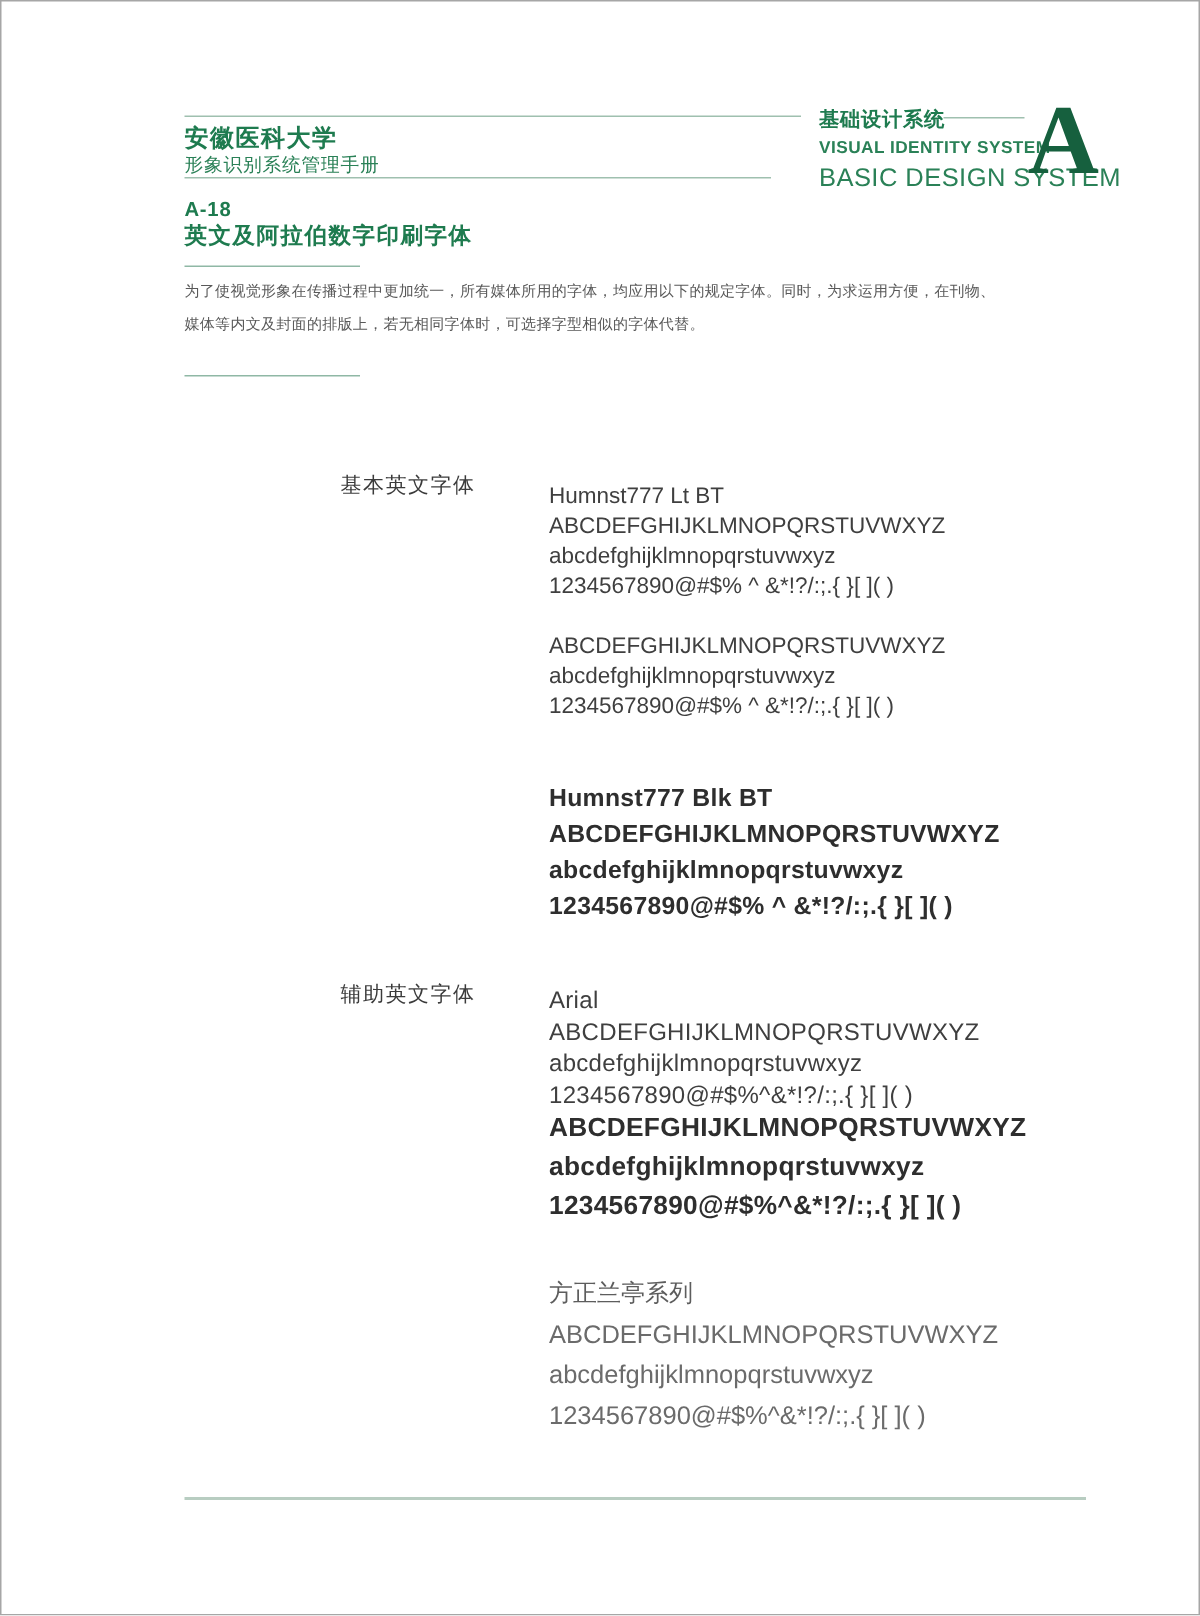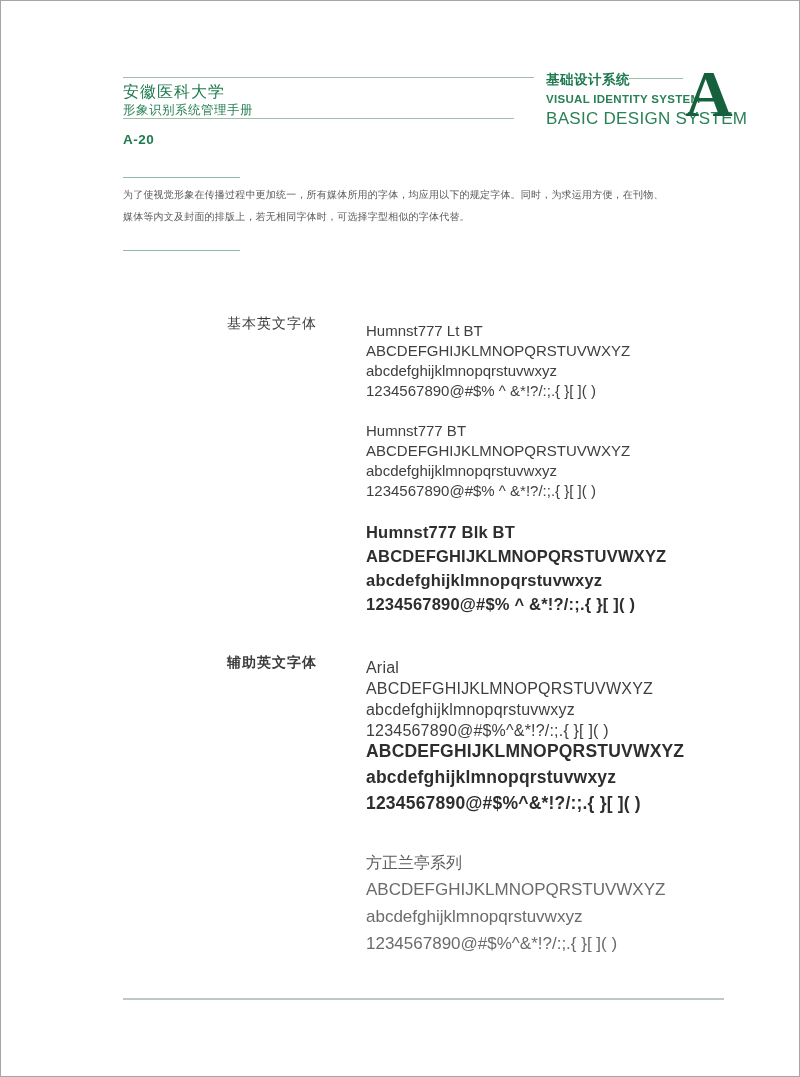"安徽医科大学" .brand-cn { font-weight: normal -> bold }
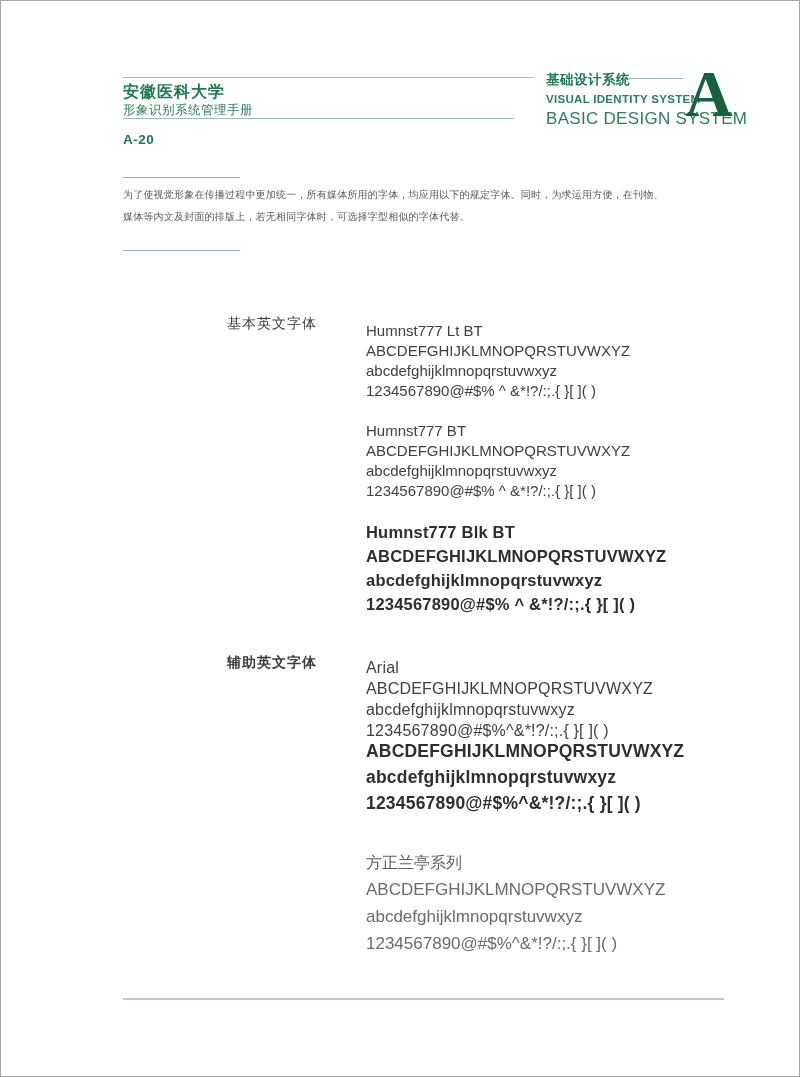"A-20" div.abs { text: A-20 -> A-18 }
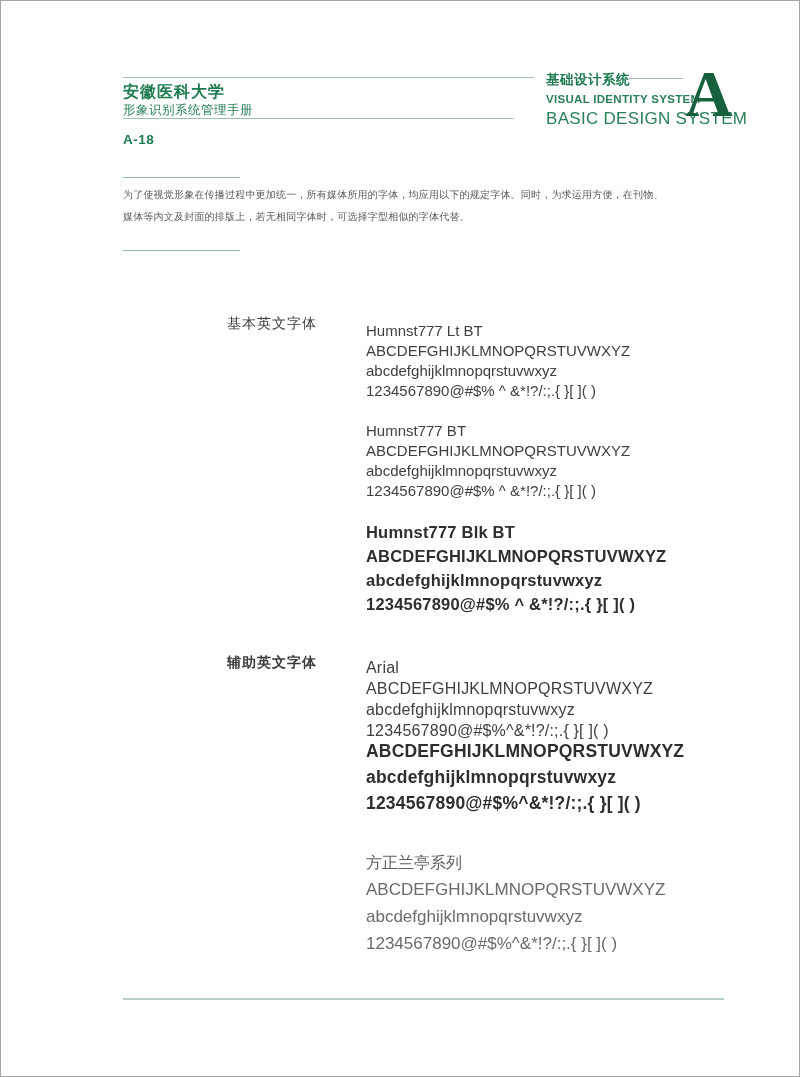"英文及阿拉伯数字印刷字体" div.abs { html: none -> <div>英文及阿拉伯数字印刷字体</div> }
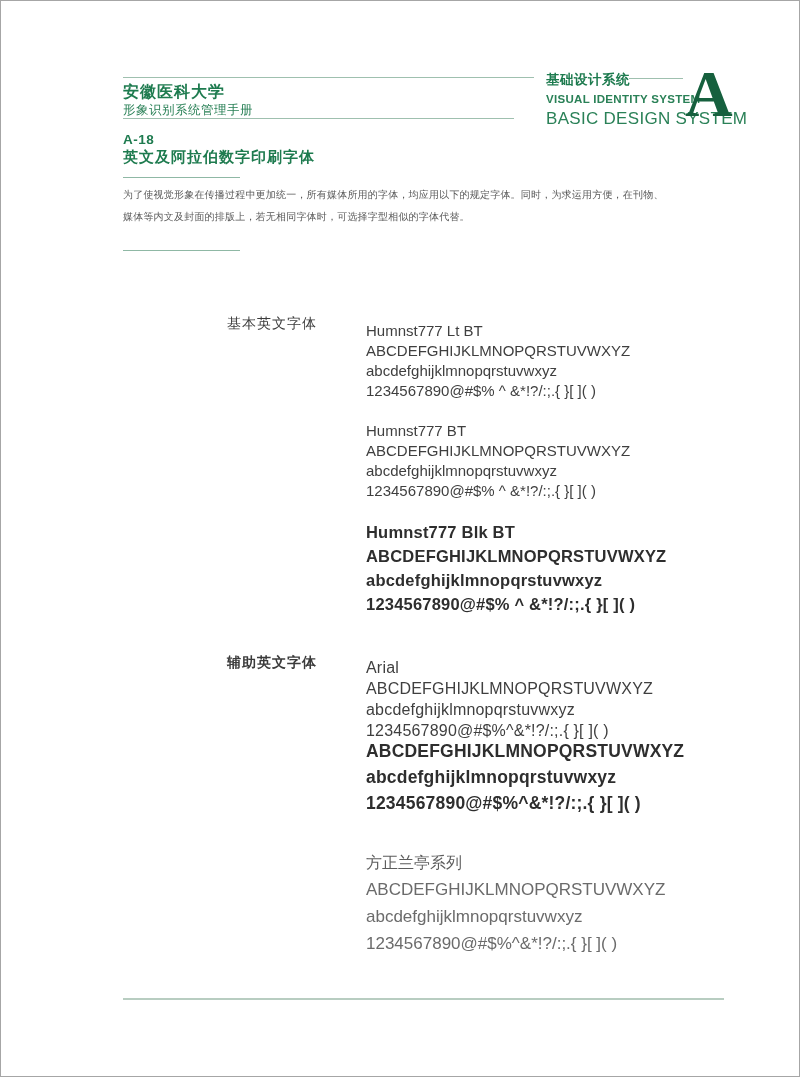"Humnst777 BT" div.spec-name { html: <div>Humnst777 BT</div> -> none }
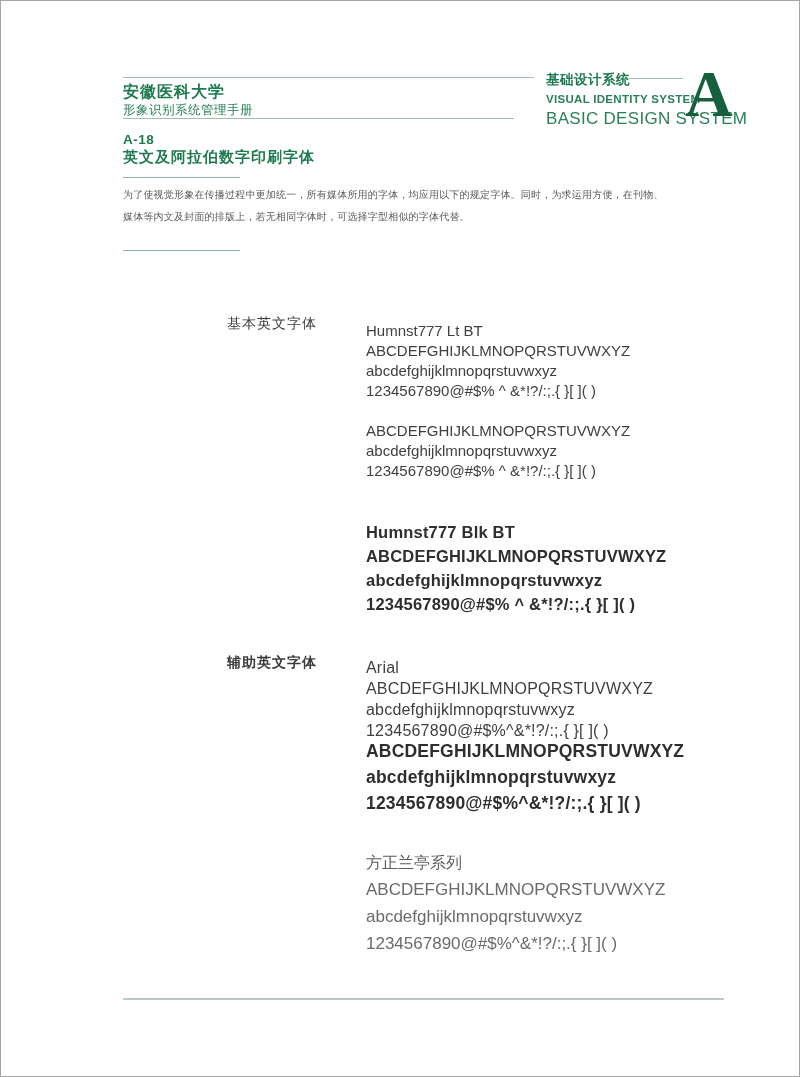"辅助英文字体" .label2 { font-weight: bold -> none }
